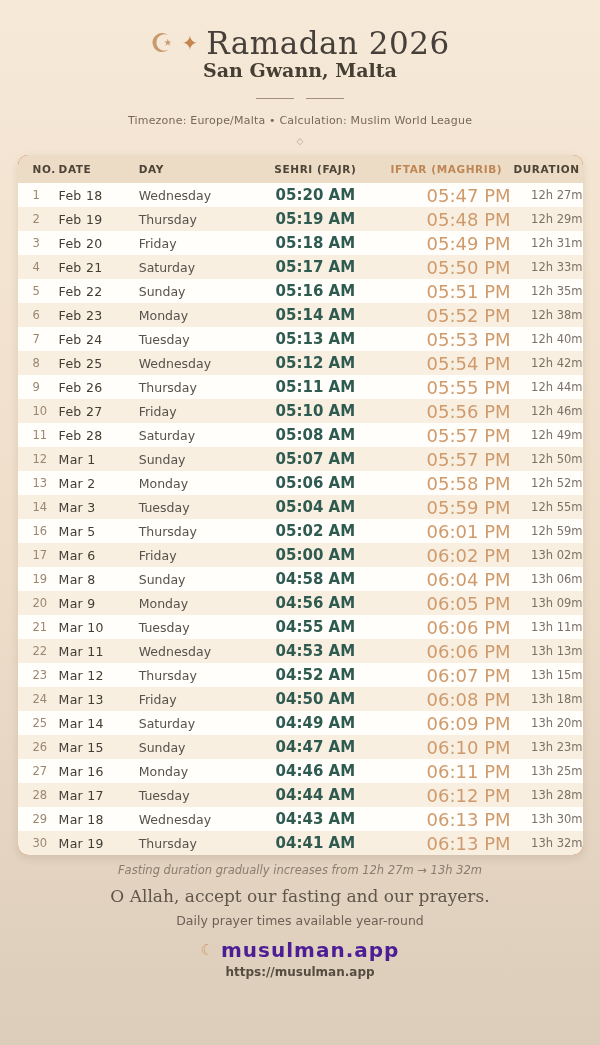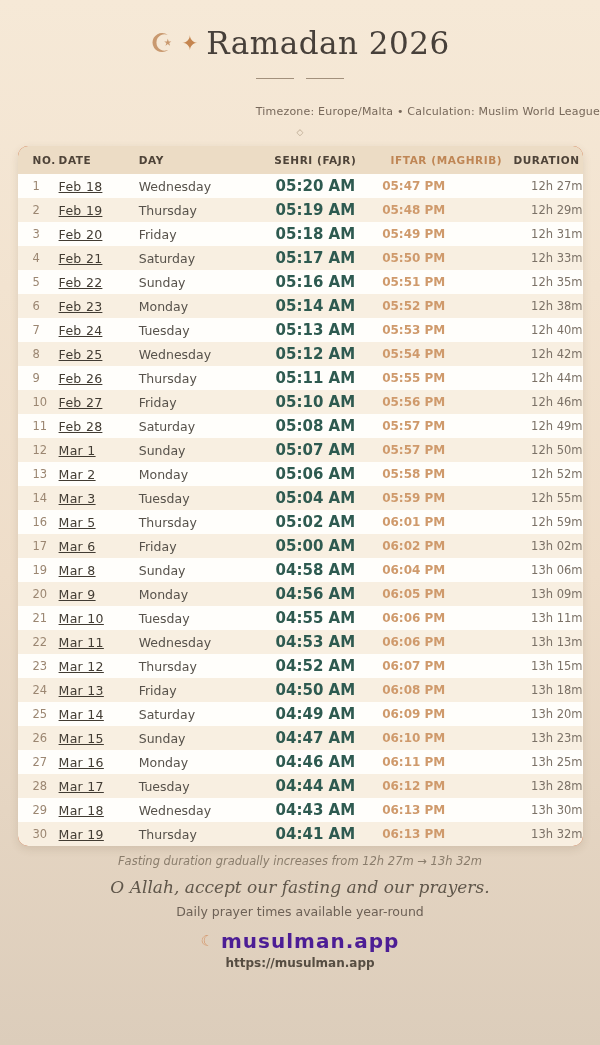"San Gwann, Malta" div.location { html: none -> <div>San Gwann, Malta</div> }
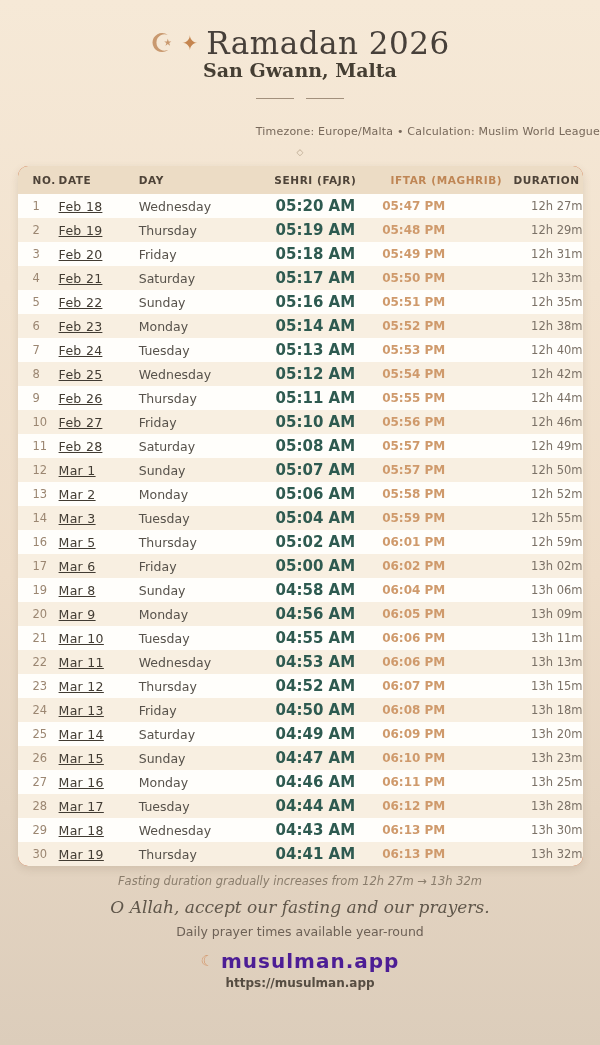"Timezone: Europe/Malta • Calculation:" .meta { margin-top: 26px -> 15px; text-align: right -> none }
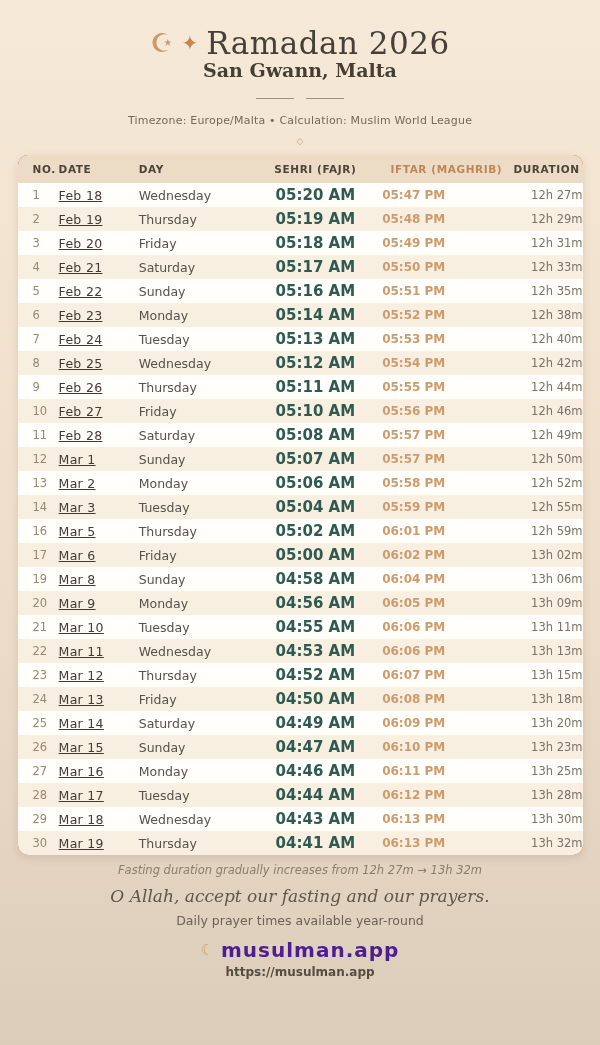"Feb 18" td.date { text-decoration: underline -> none }
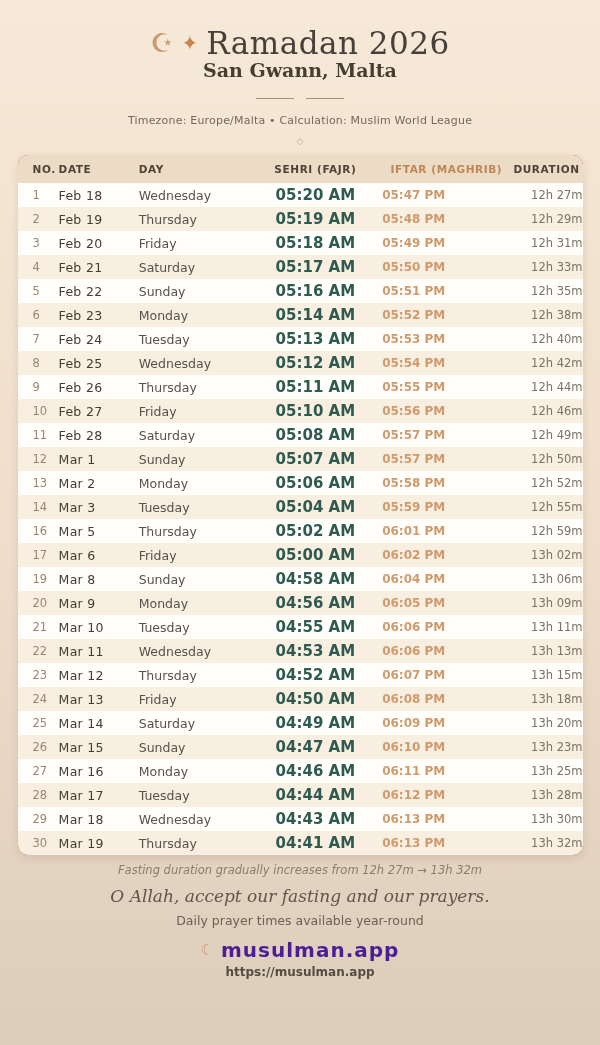"05:47 PM" td.iftar { font-size: 12px -> 18px; font-weight: 700 -> 400; text-align: left -> right }
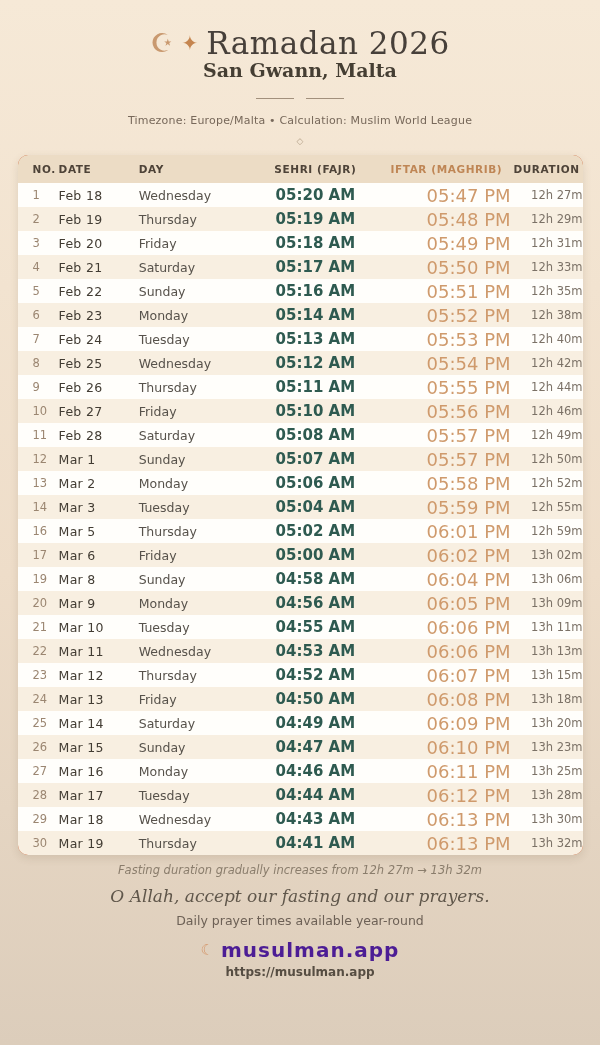"O Allah, accept our fasting" .dua { font-style: italic -> none }
